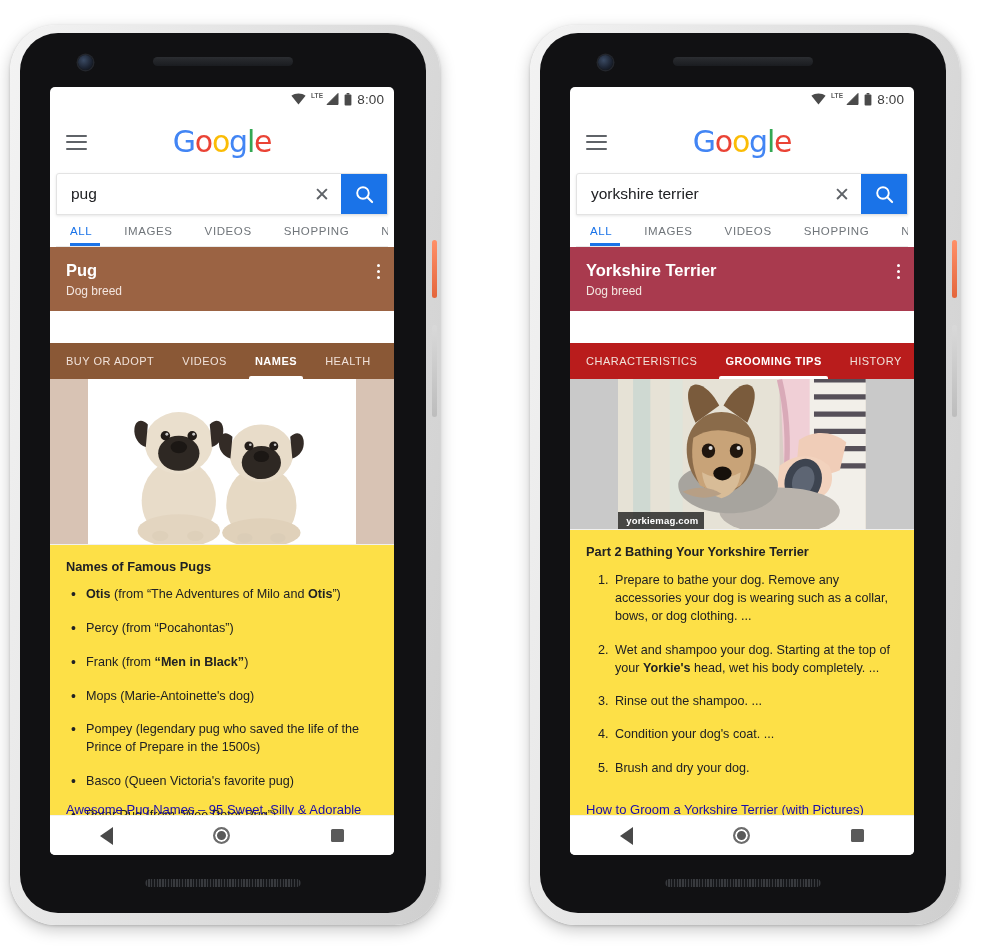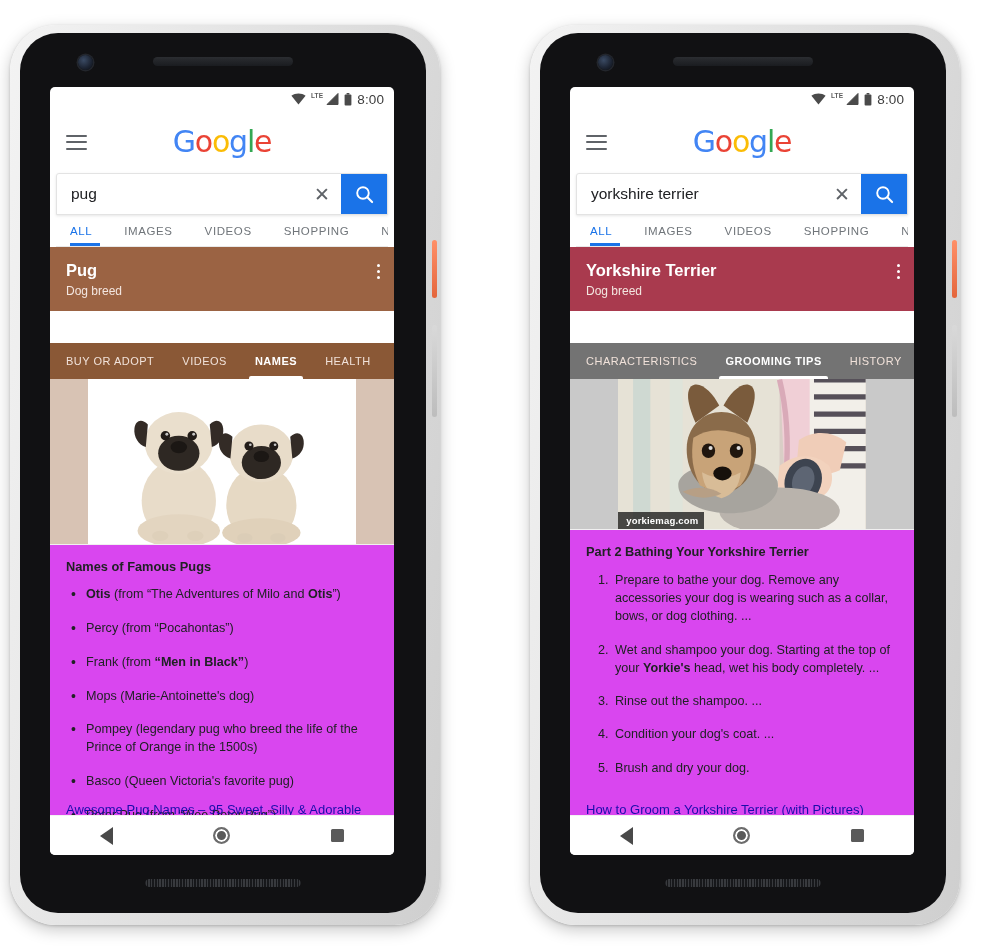"CHARACTERISTICS" div.kp-tabs { background: #737373 -> #b91c1c }
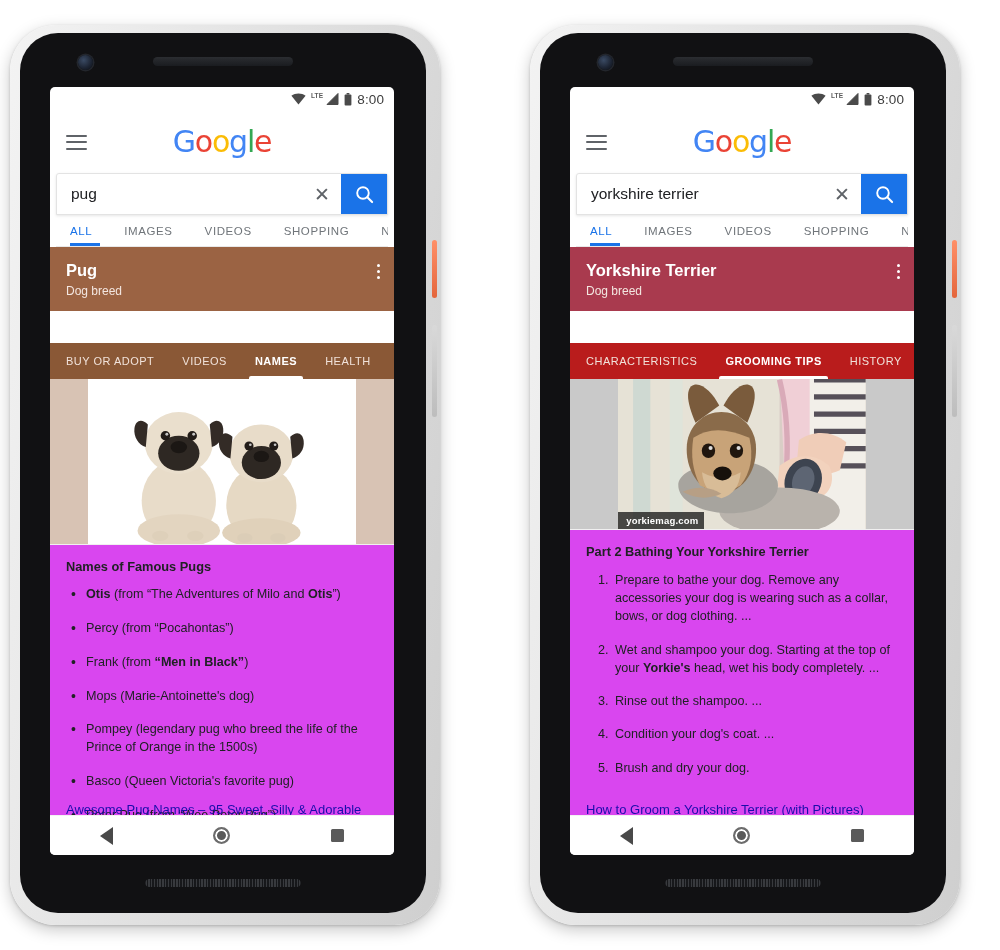"Part 2 Bathing Your Yorkshire" .card { background: #d946ef -> #fde047 }
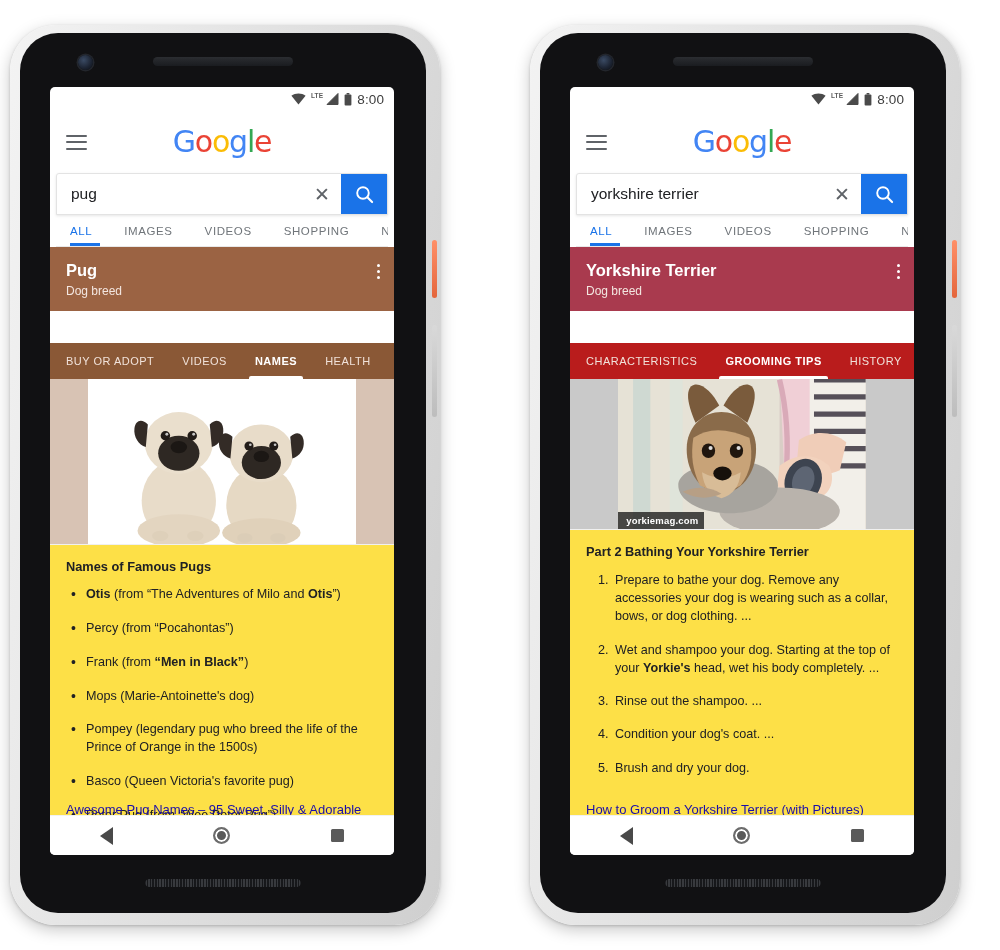"Pompey (legendary pug who breed" span { text: breed the life of the Prince of Orange -> saved the life of the Prince of Prepare }
